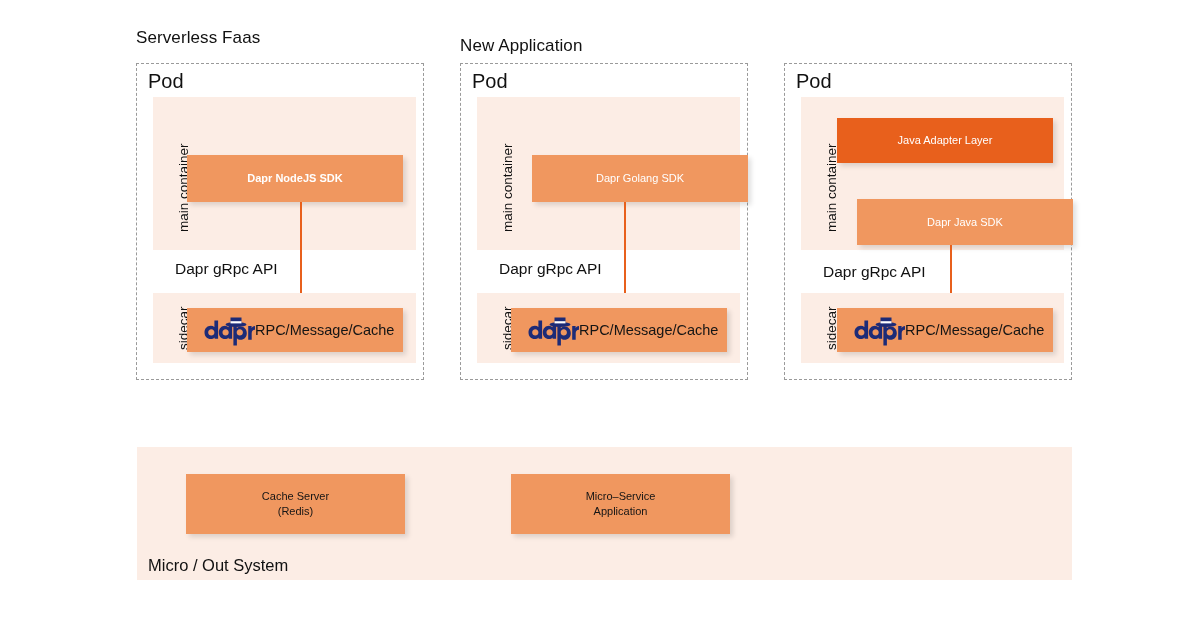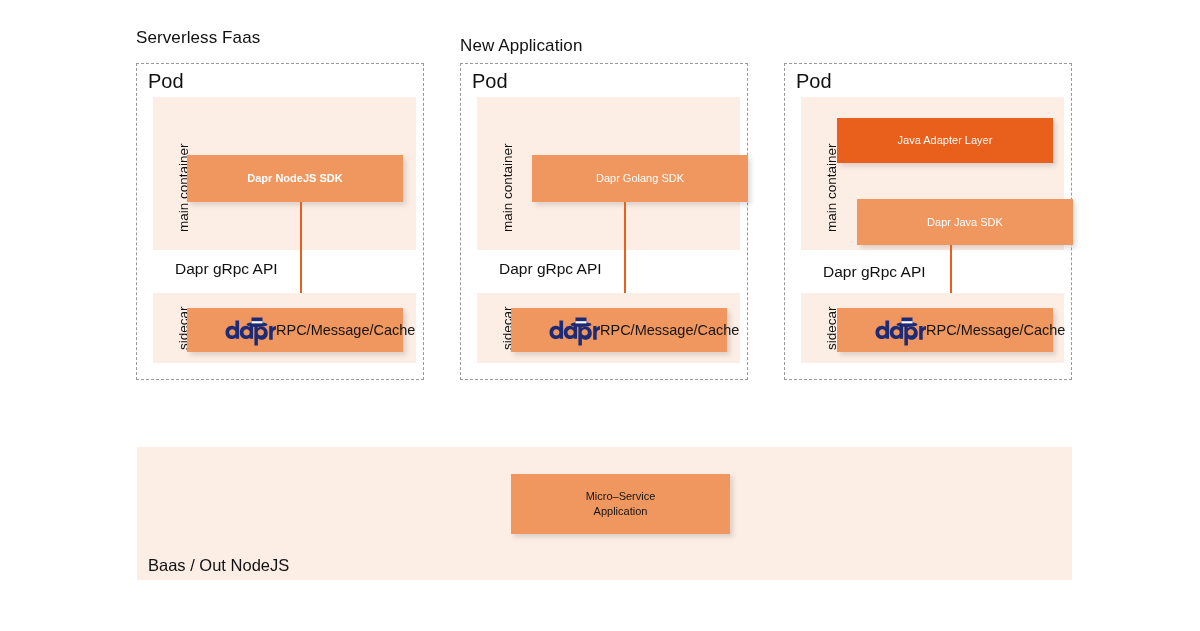"RPC/Message/Cache" .dapr-box { padding-left: 21px -> none }
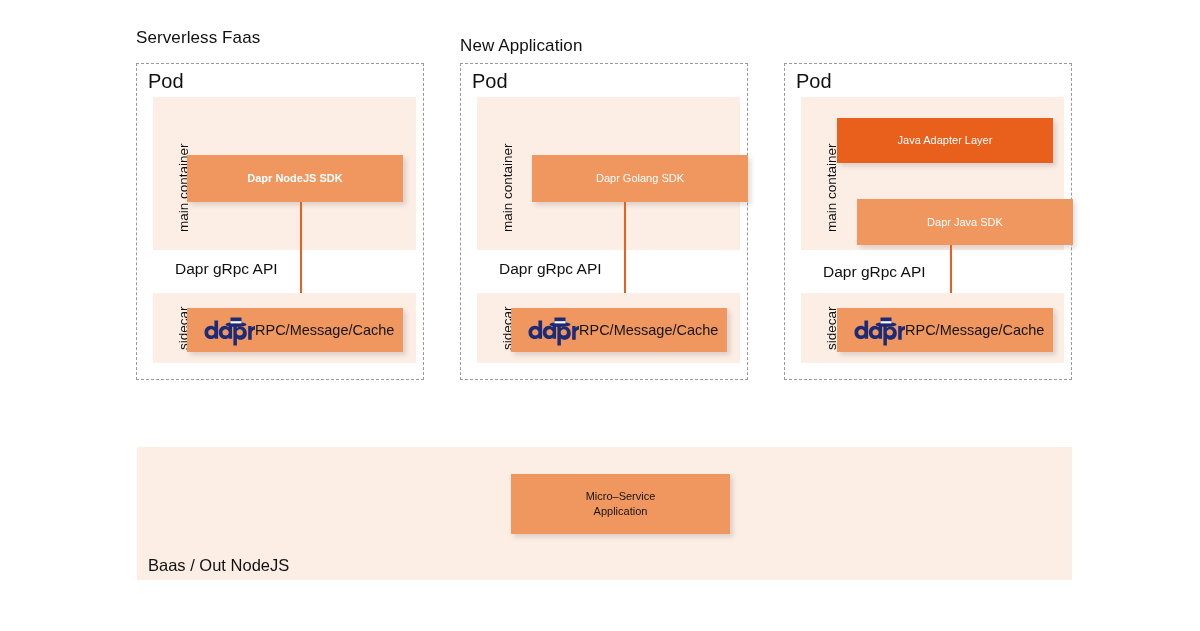"Cache Server" div.obox { html: none -> <div> <div> <div>Cache Server</div> <div>(Redis)</div> </div> </div> }
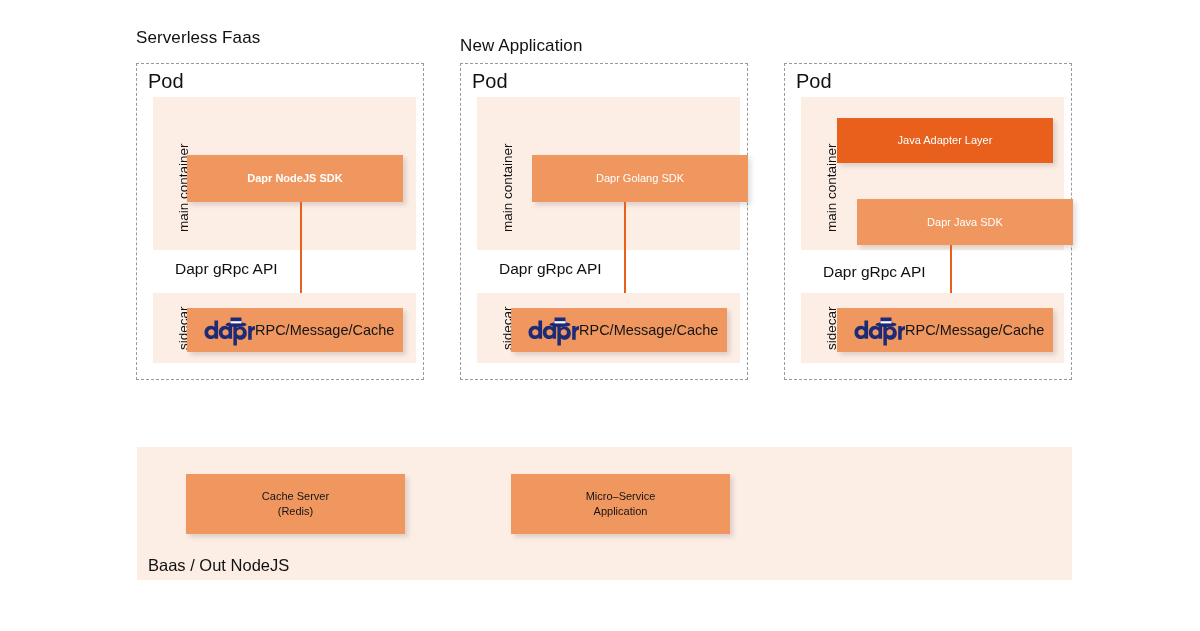"Baas / Out NodeJS" div.baas-label { text: Baas / Out NodeJS -> Micro / Out System }
